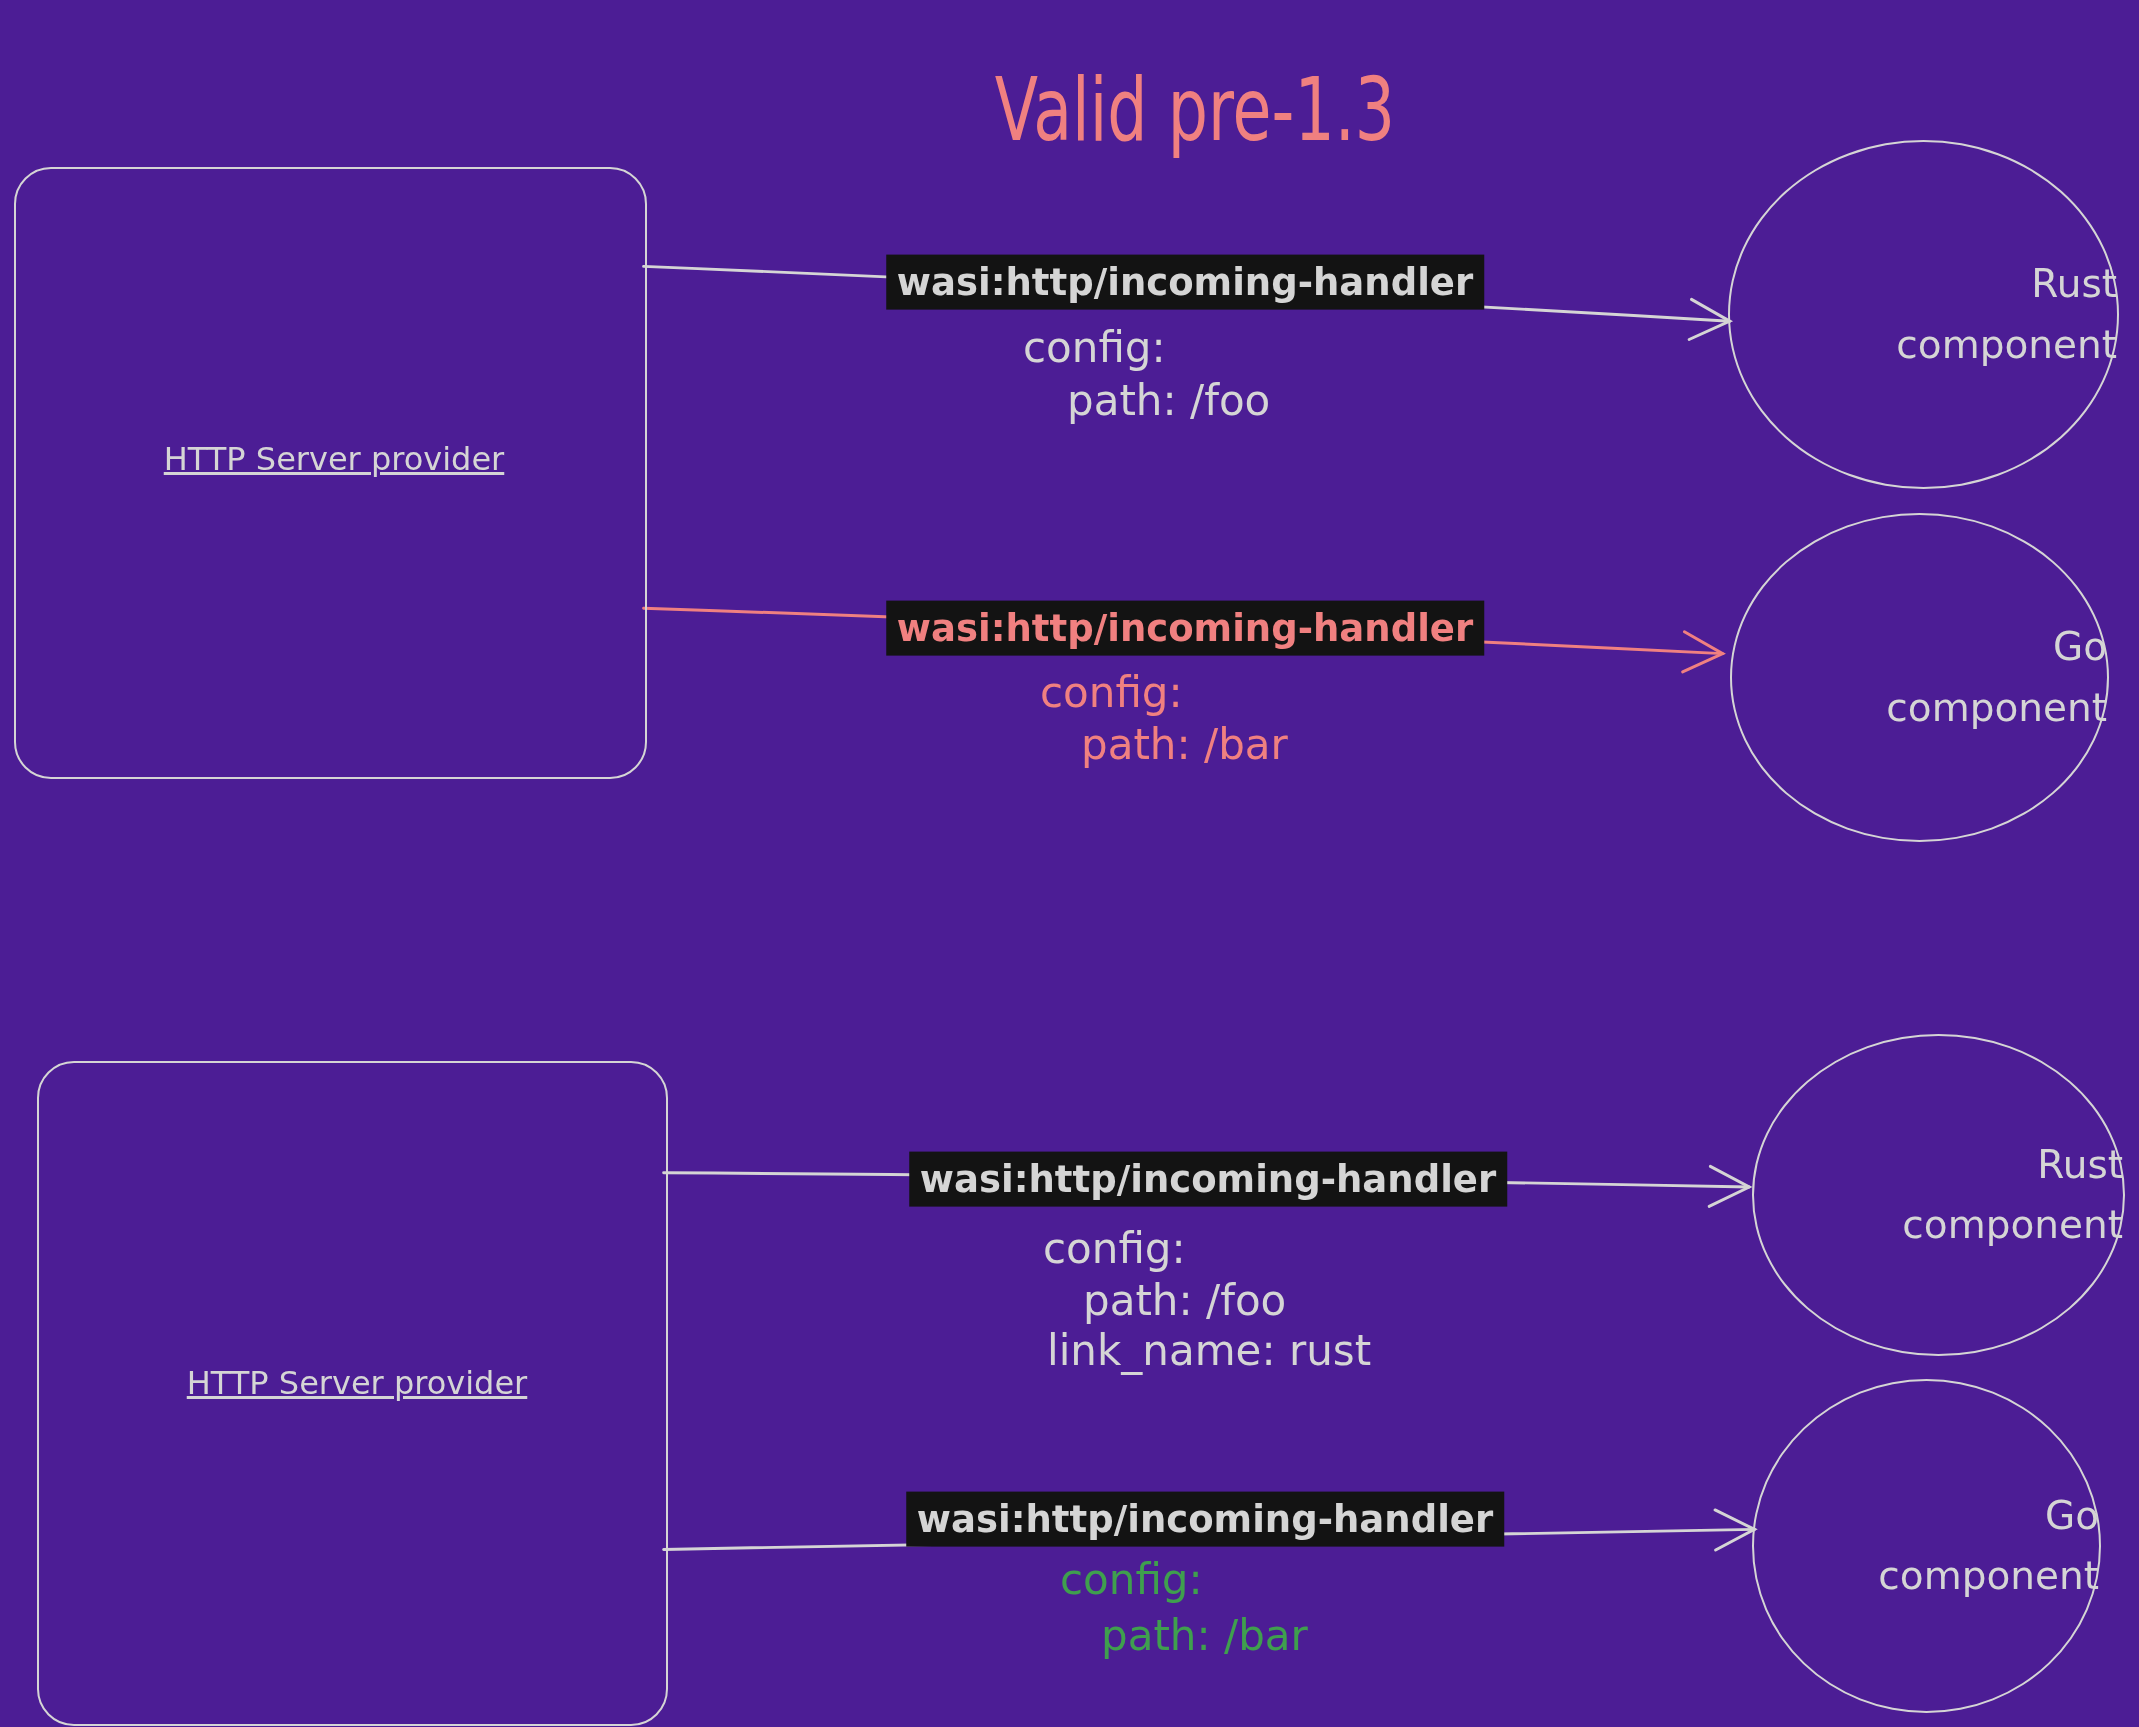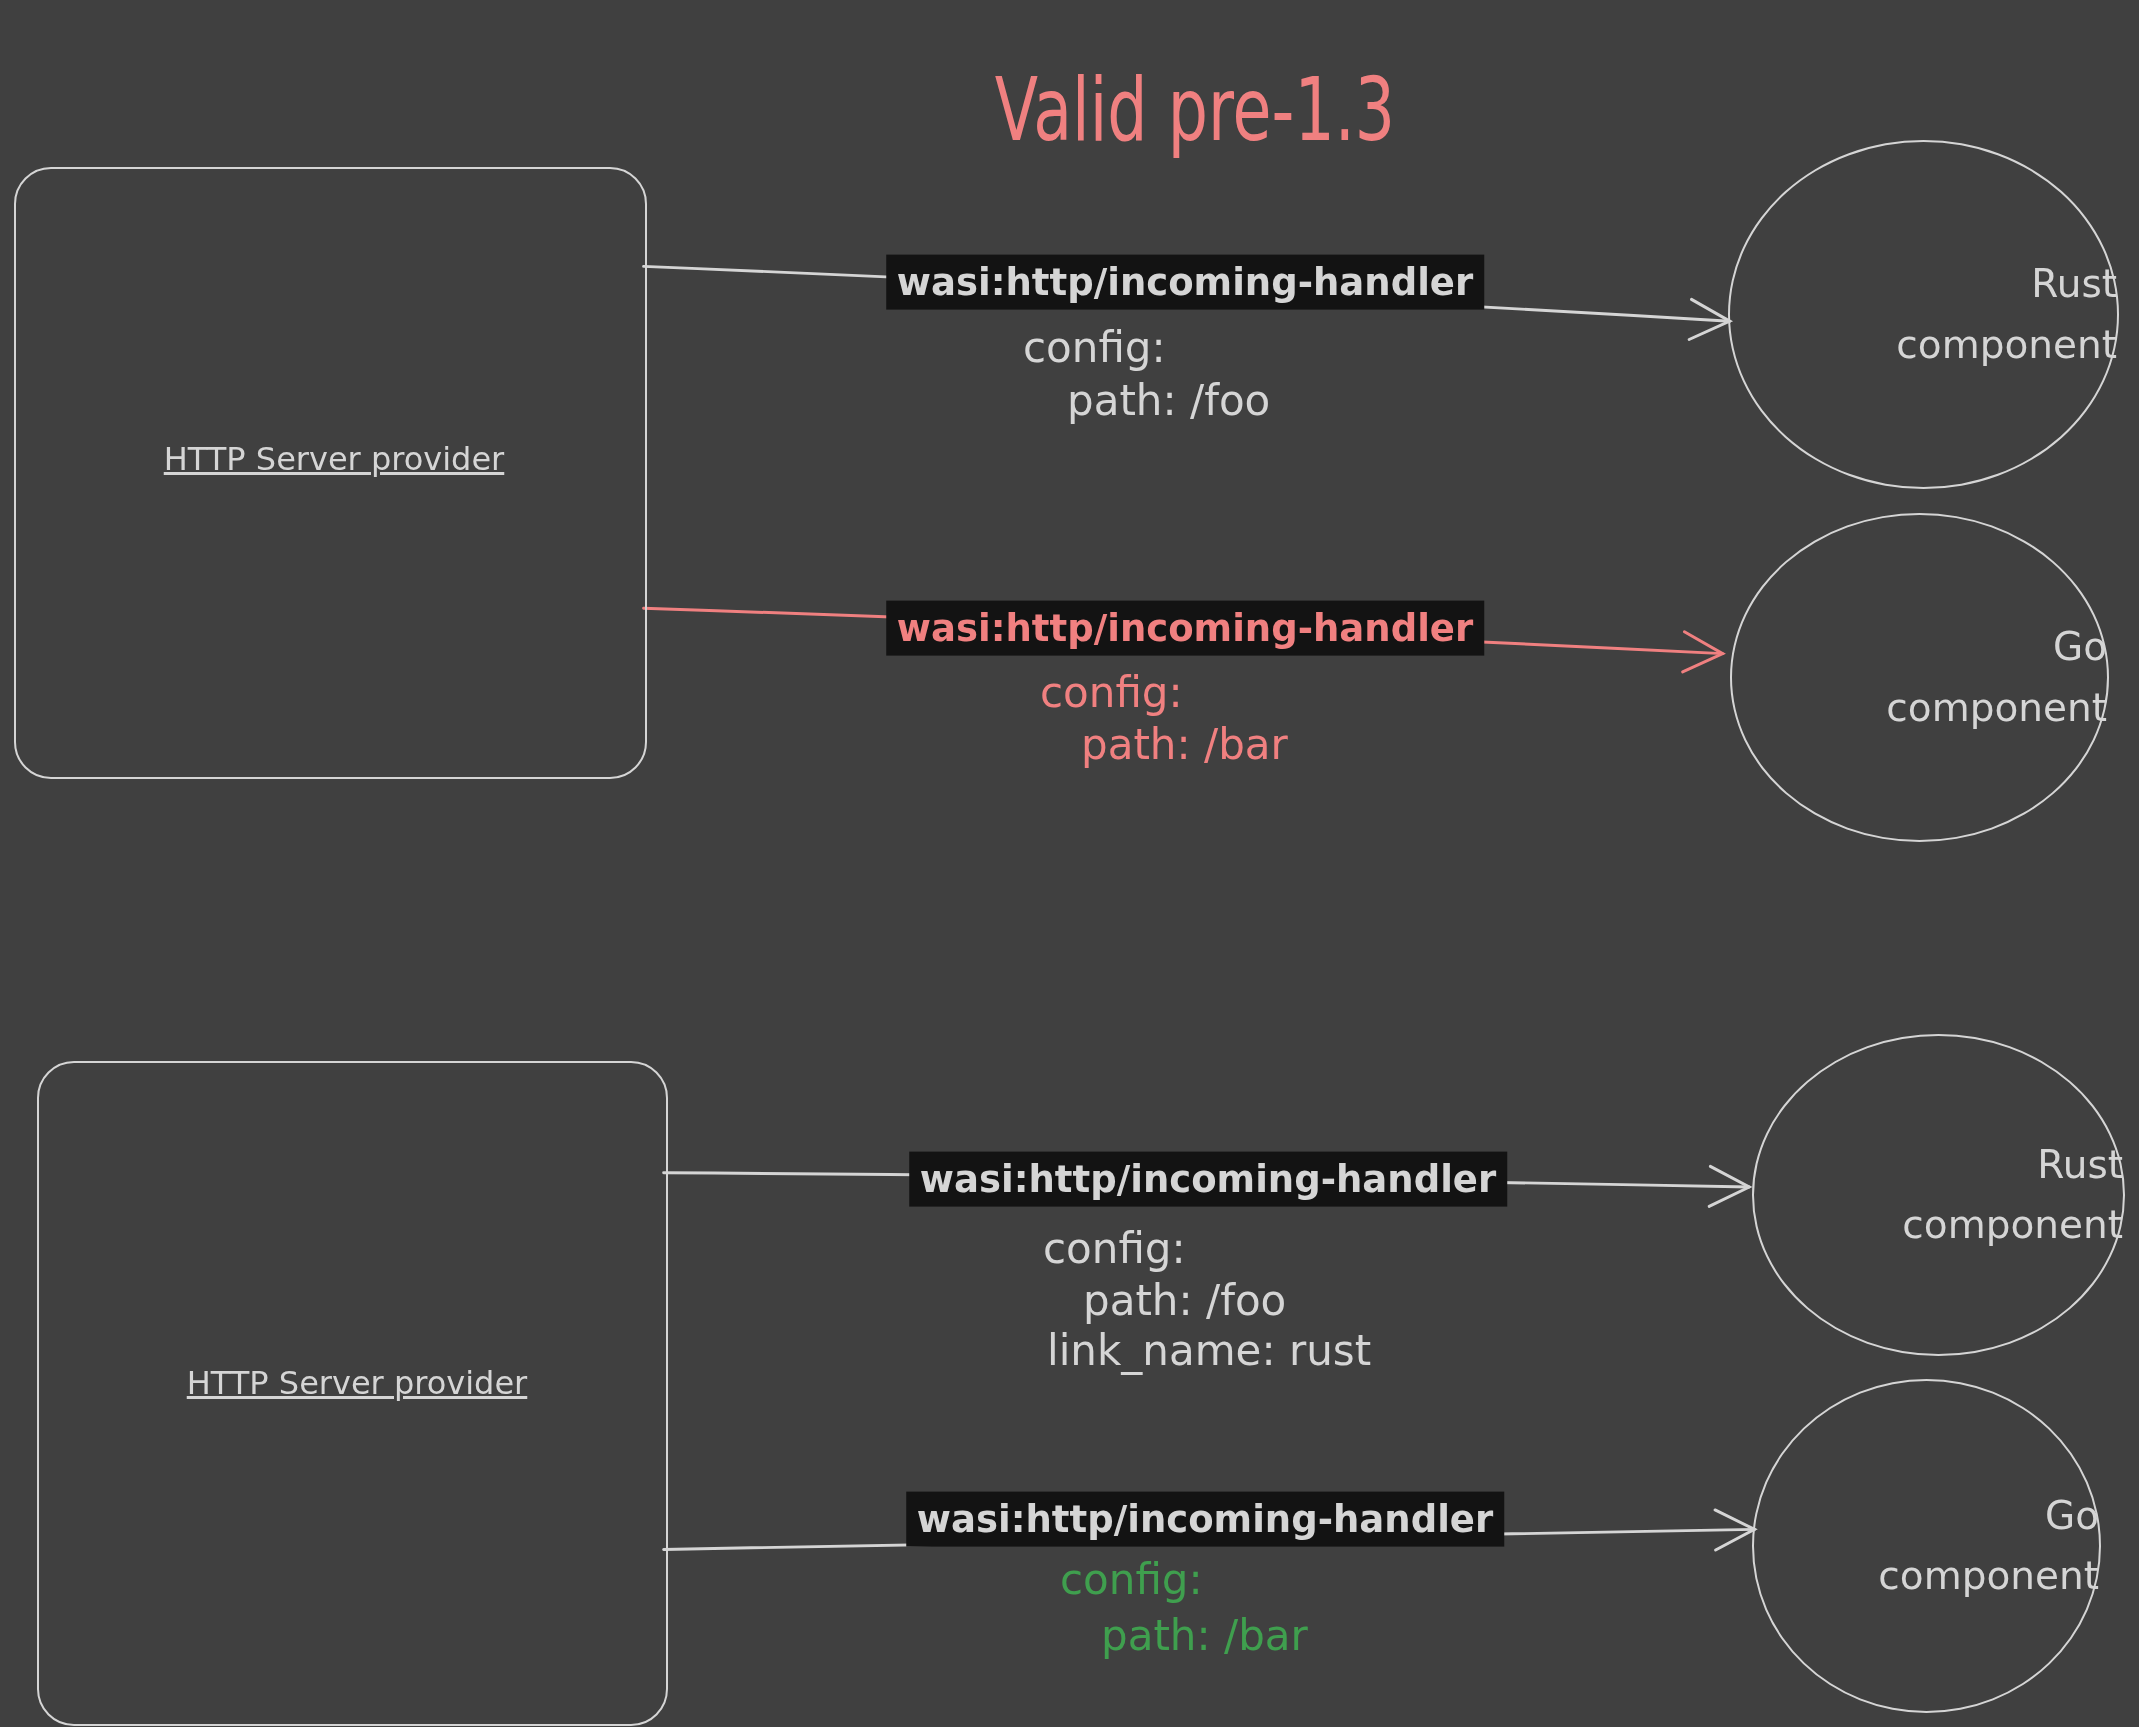"Valid pre-1.3" .canvas { background: #404040 -> #4c1d95 }
